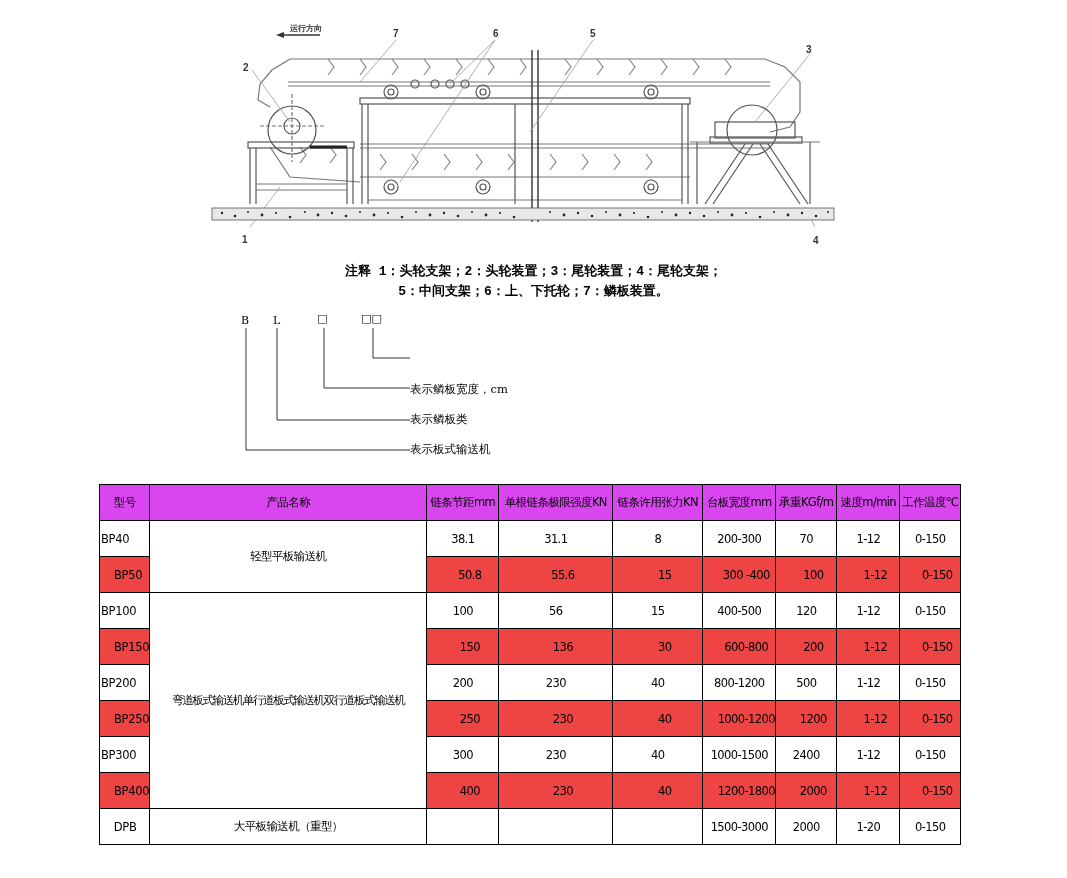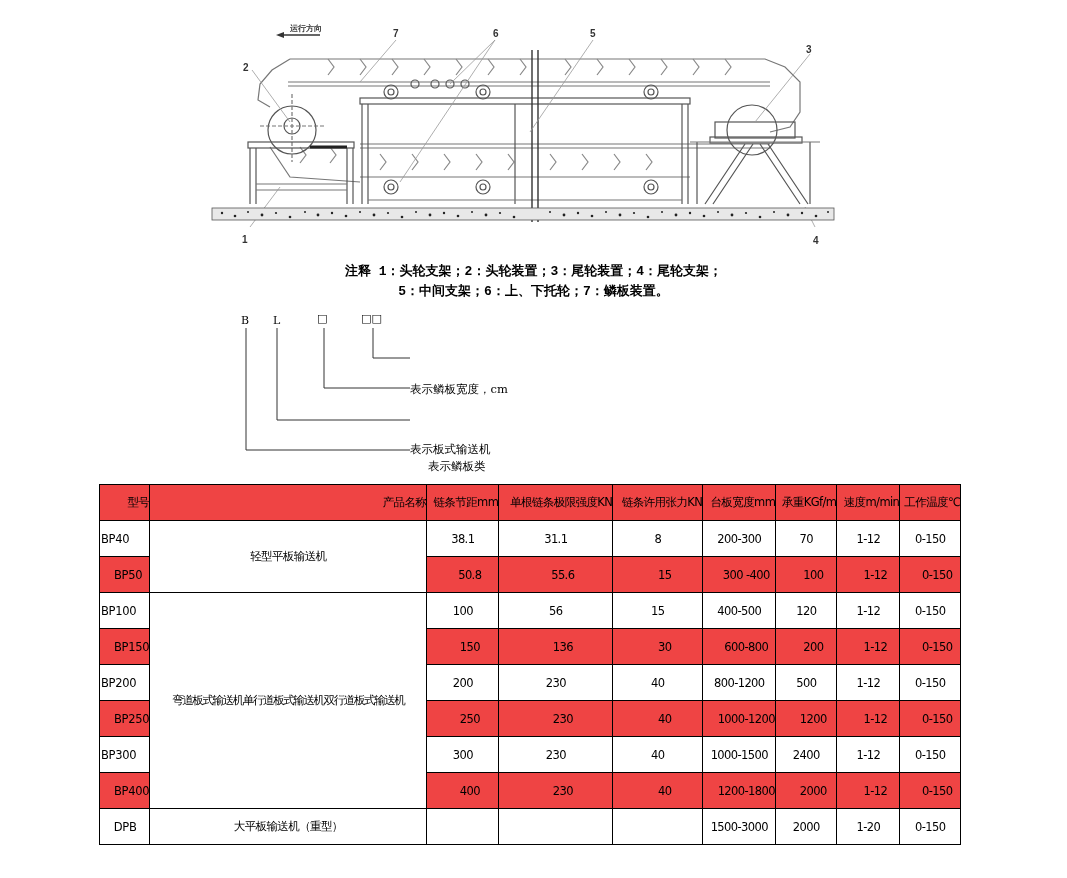"表示鳞板类" span.code-desc { left: 196px -> 178px; margin-top: 47px -> none }
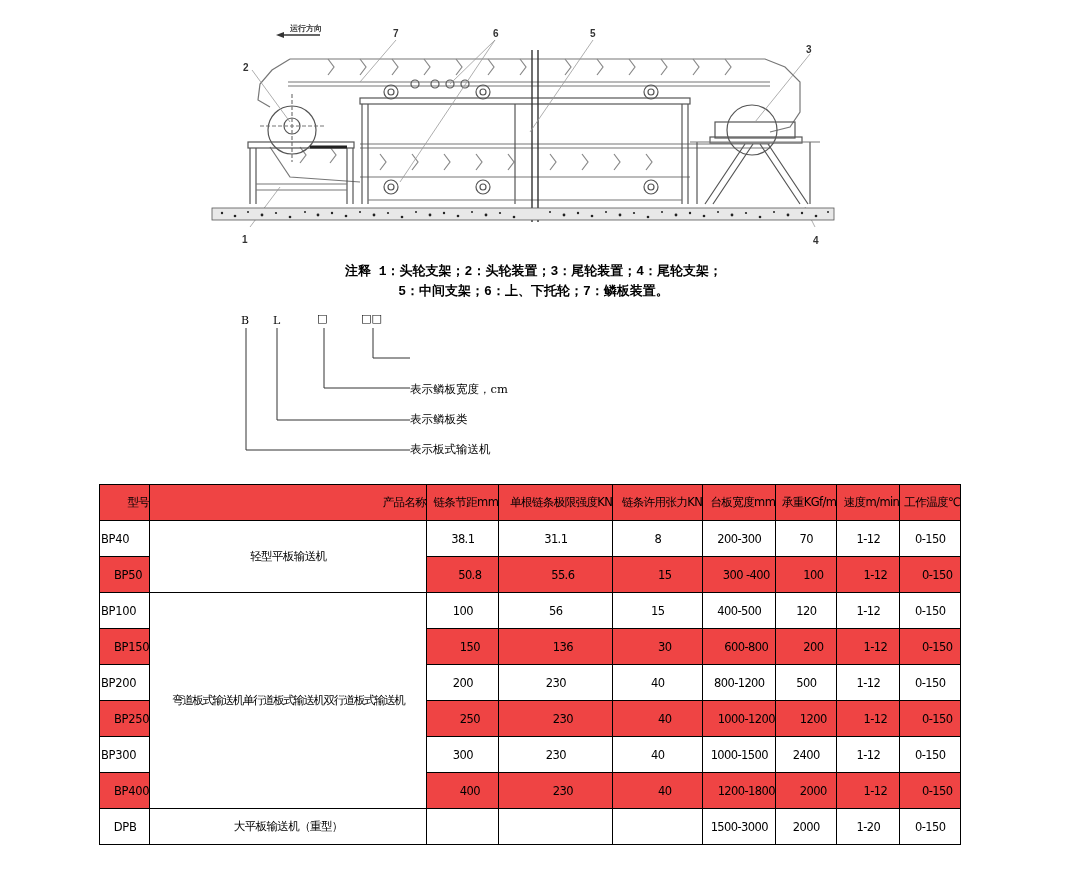"型号" table.spec tr.hdr th { background: #ef4444 -> #d946ef; text-align: right -> none }
